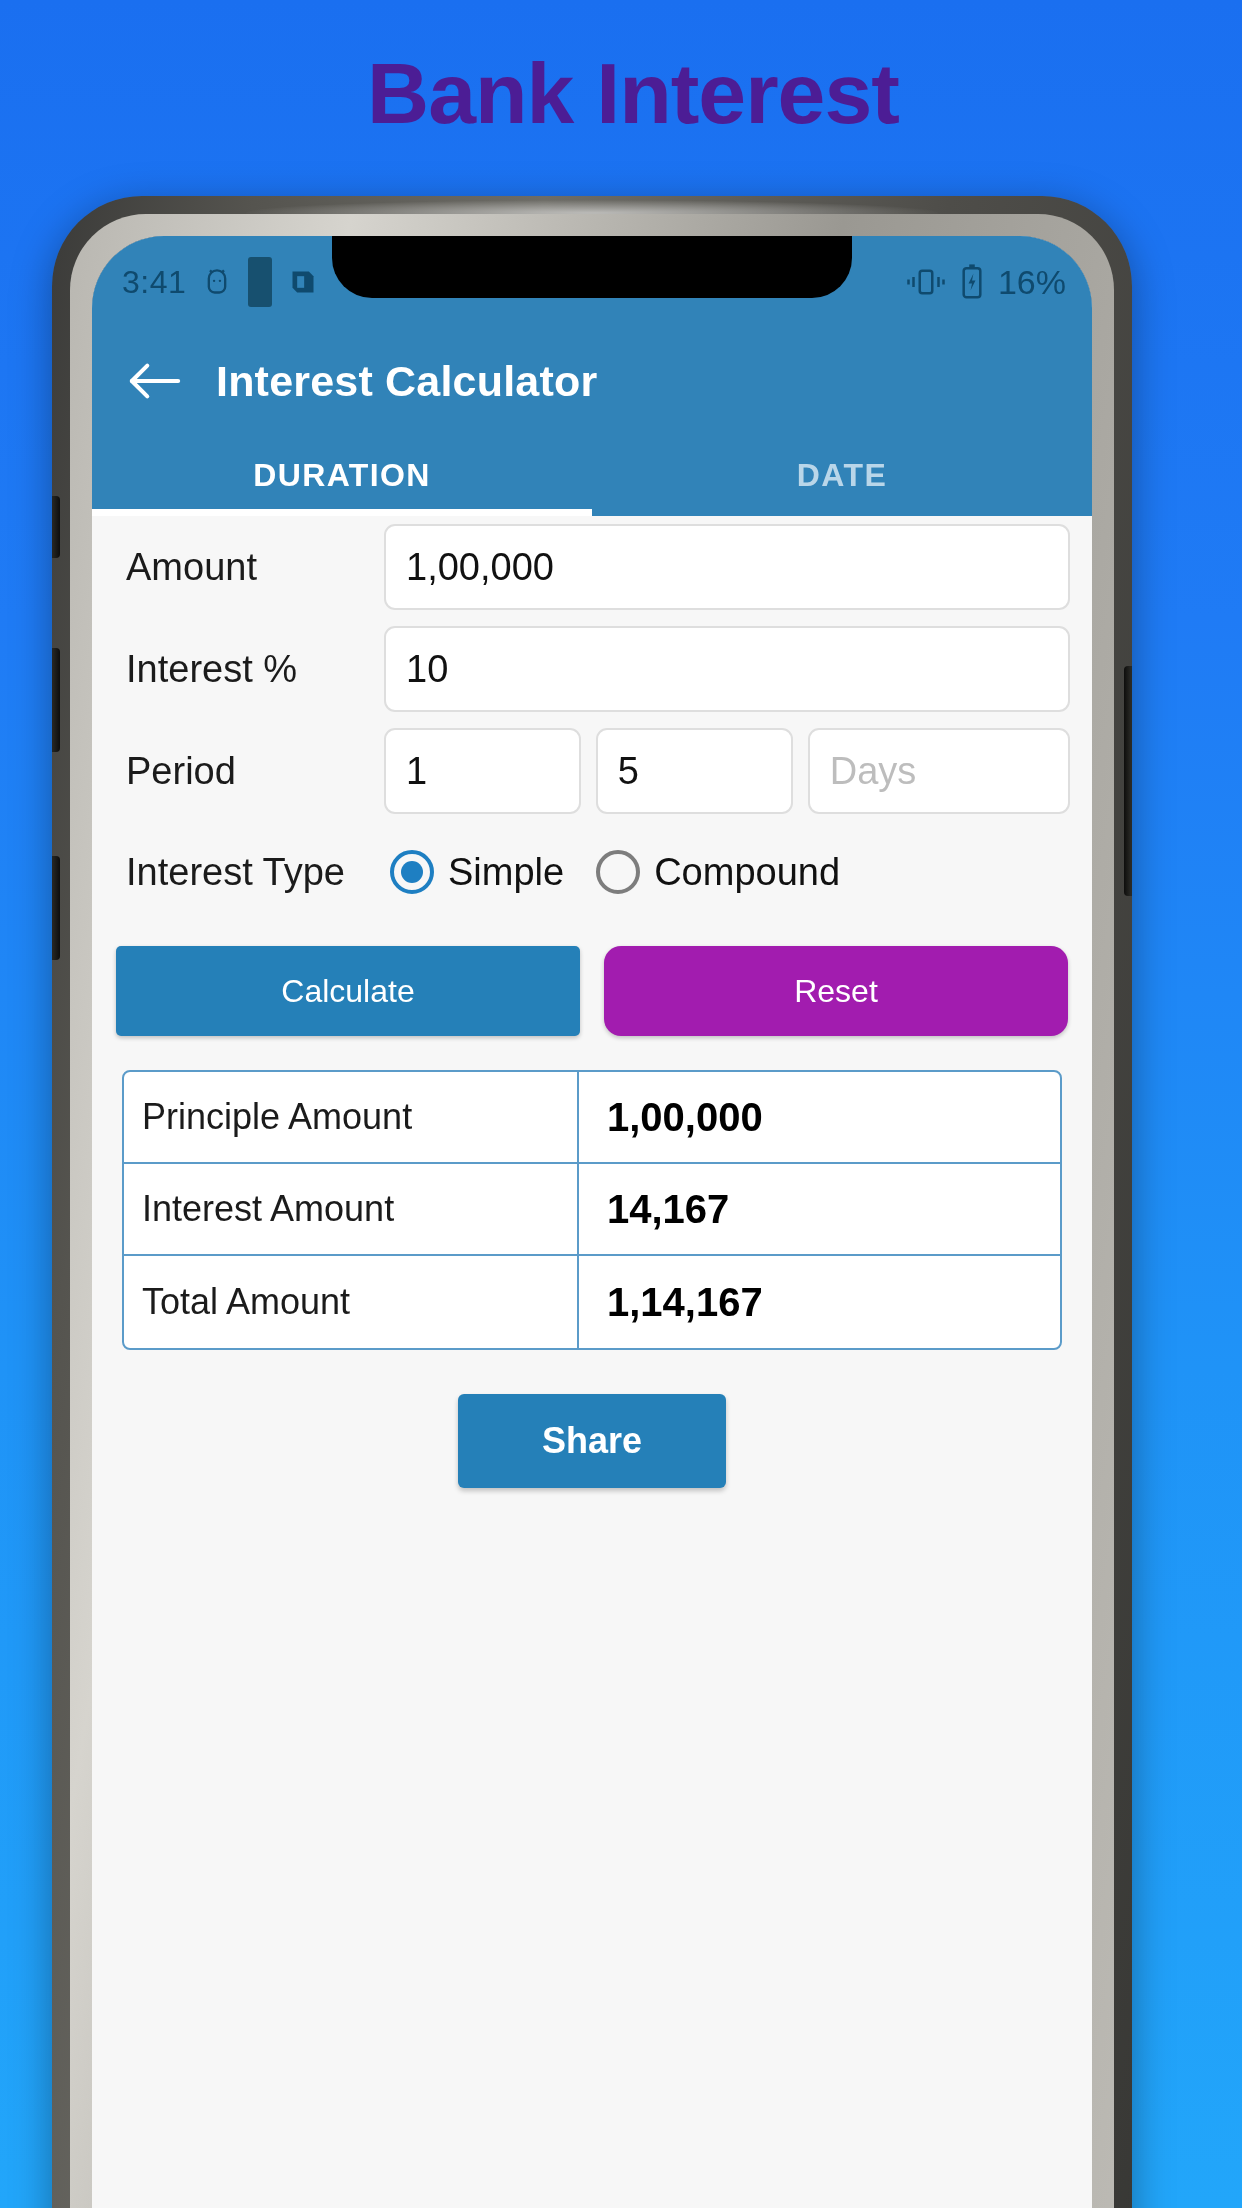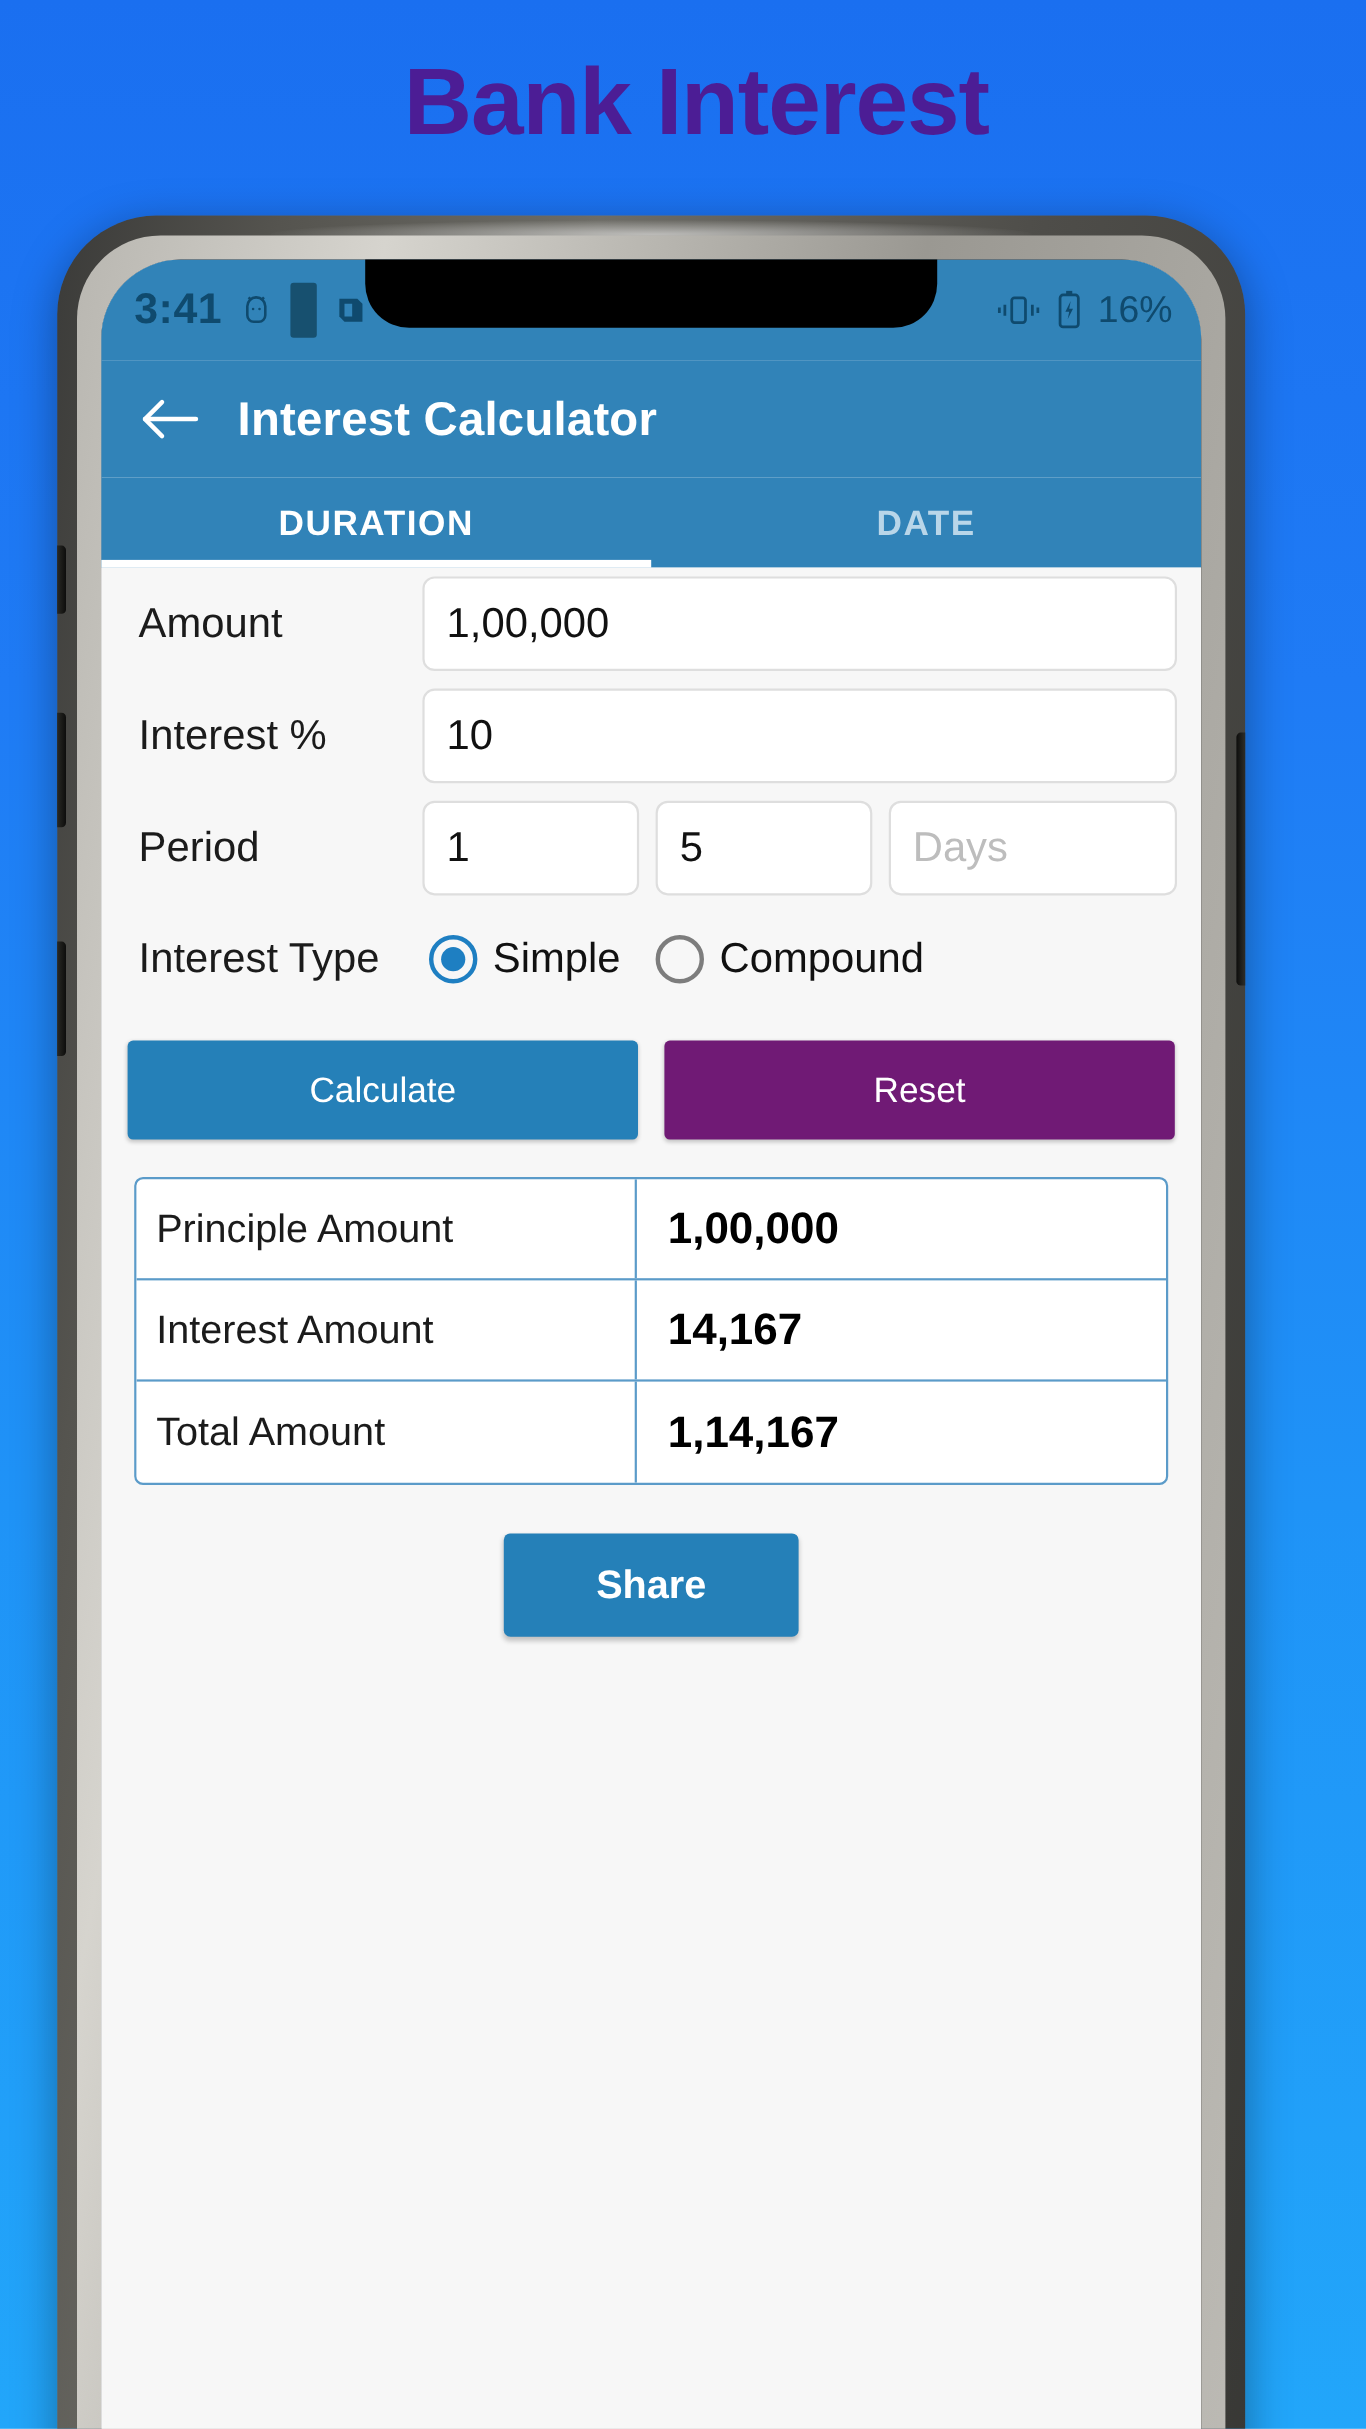"3:41" .status-clock { font-size: 39px -> 32px; font-weight: 700 -> 400 }
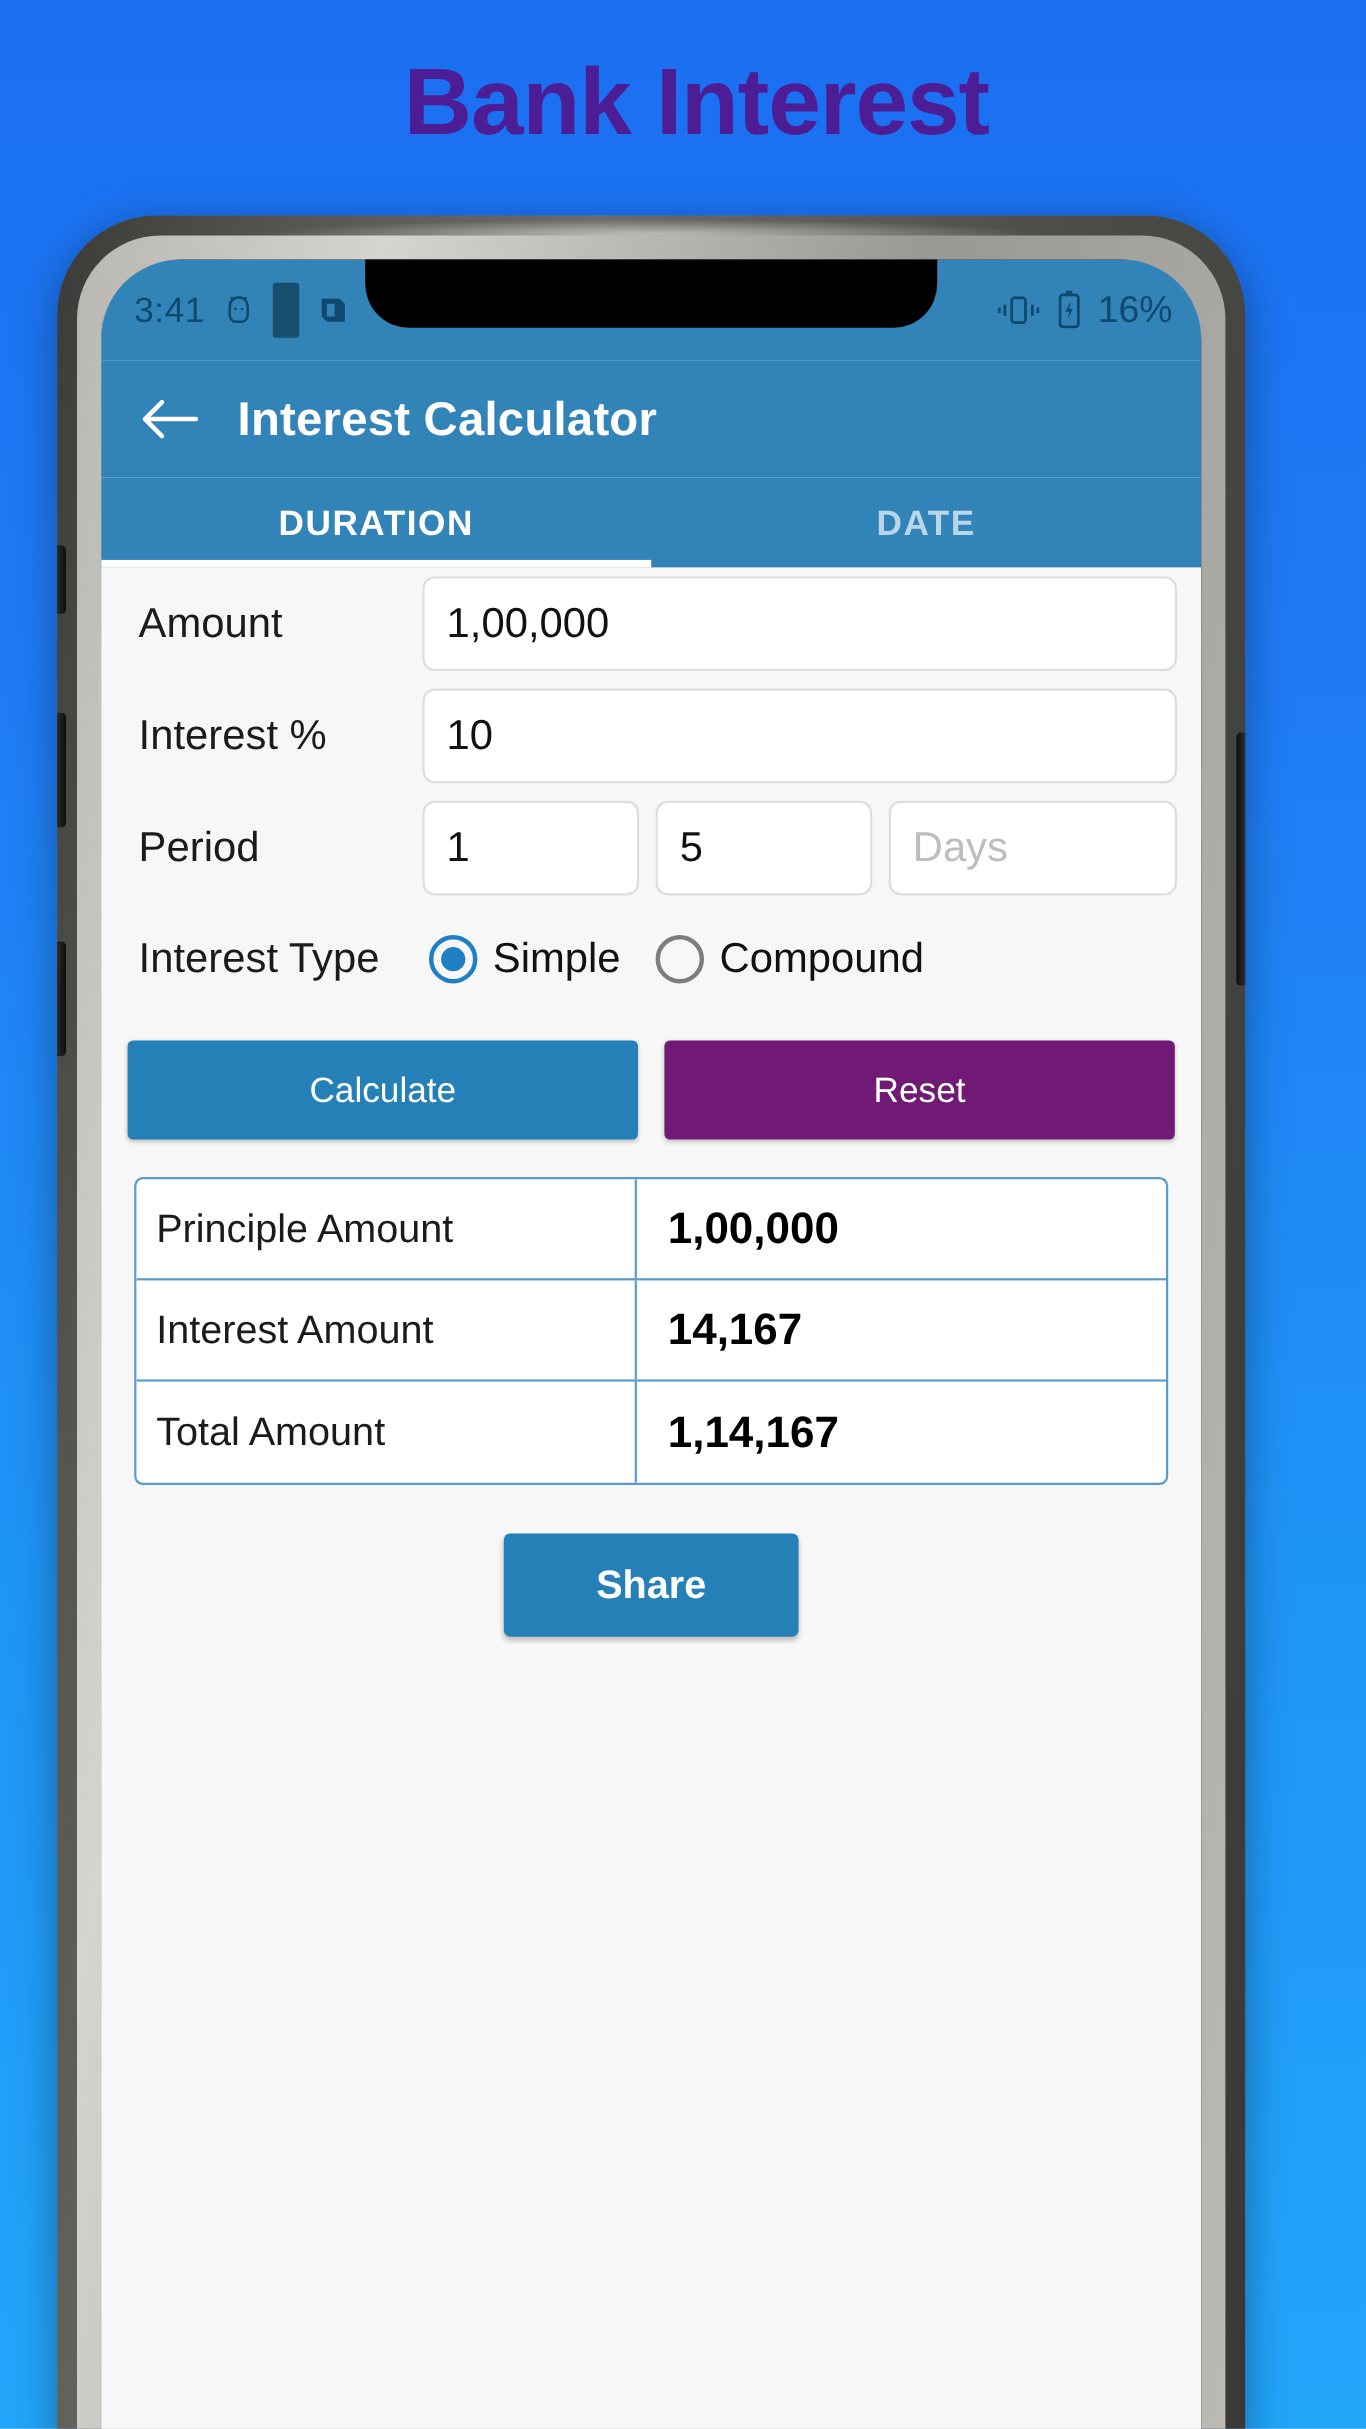"Reset" .btn-secondary { background: #701a75 -> #a21caf; border-radius: none -> 17px }
